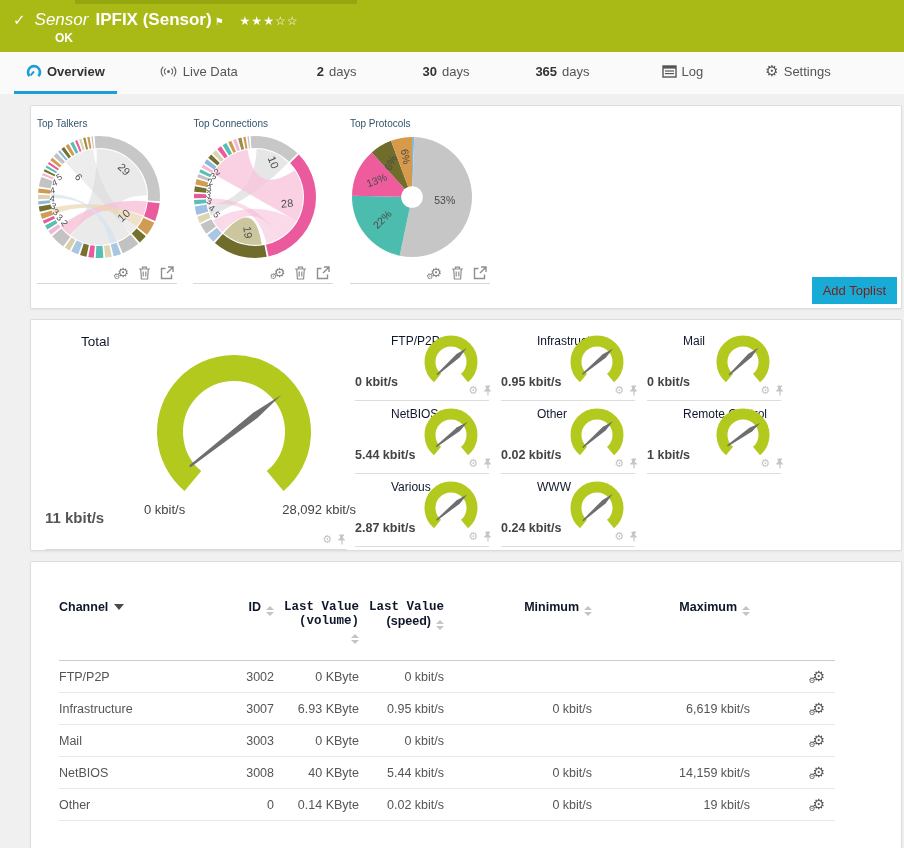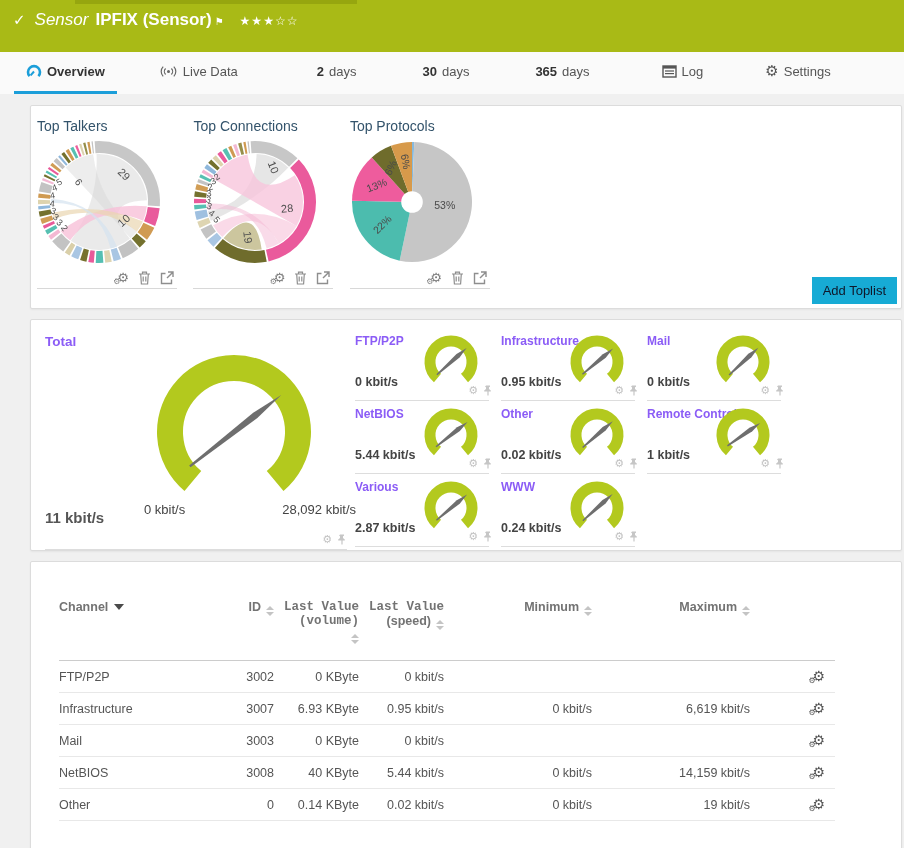"OK" div.hdr-ok { html: none -> <div>OK</div> }
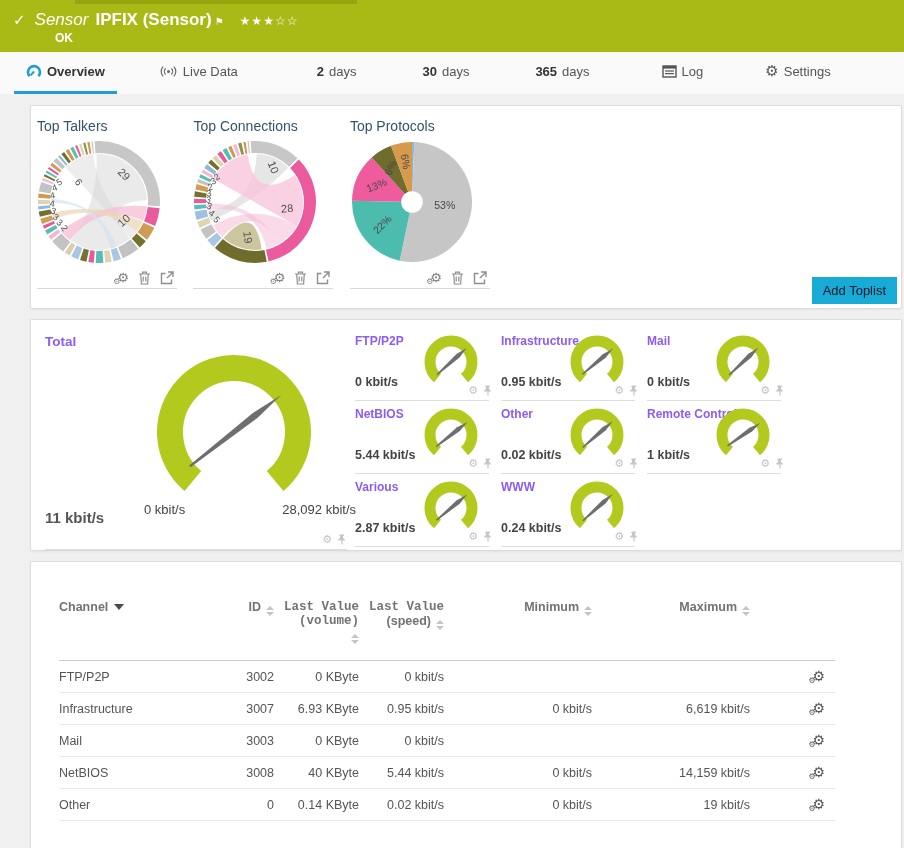"Top Talkers" .toplist h3 { font-size: 14px -> 10px }
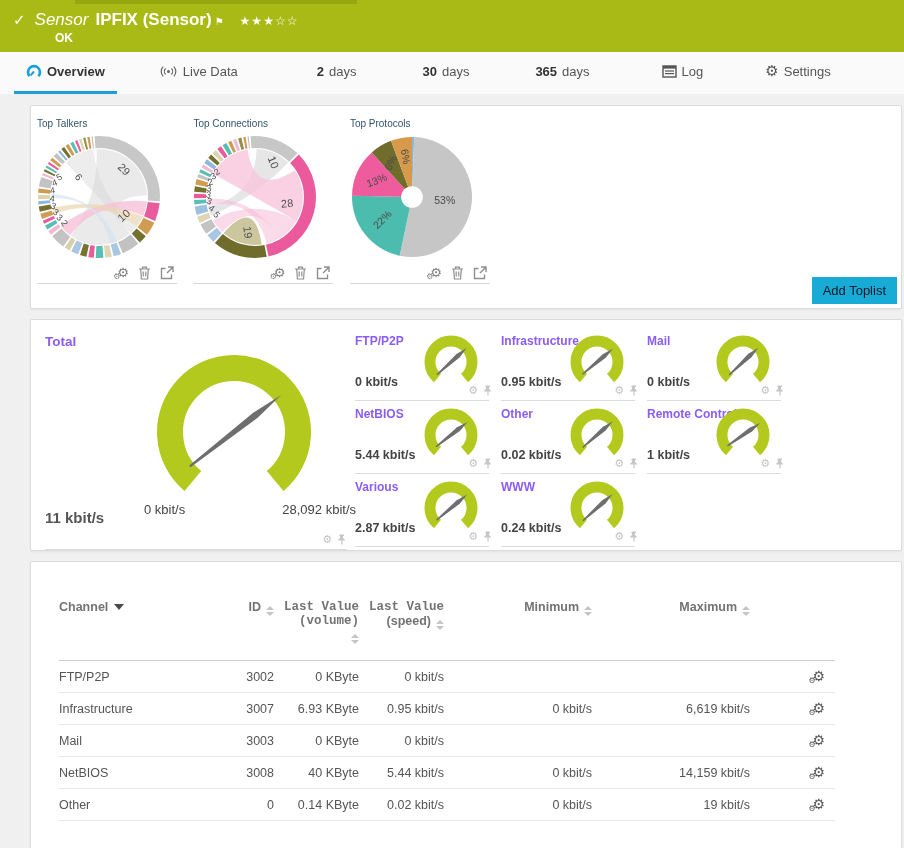"Add Toplist" .btn-add { color: #0f172a -> #7f1d1d }
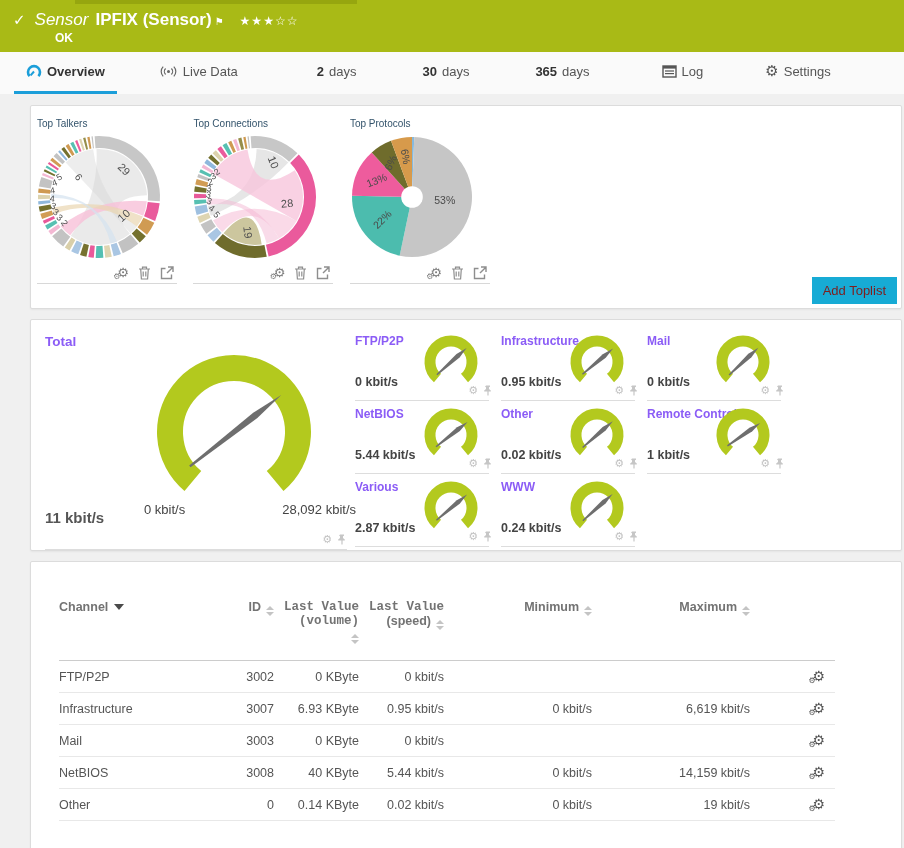"Total" .g-label { color: #8b5cf6 -> #0f172a; font-weight: bold -> normal; margin-left: none -> 36px }
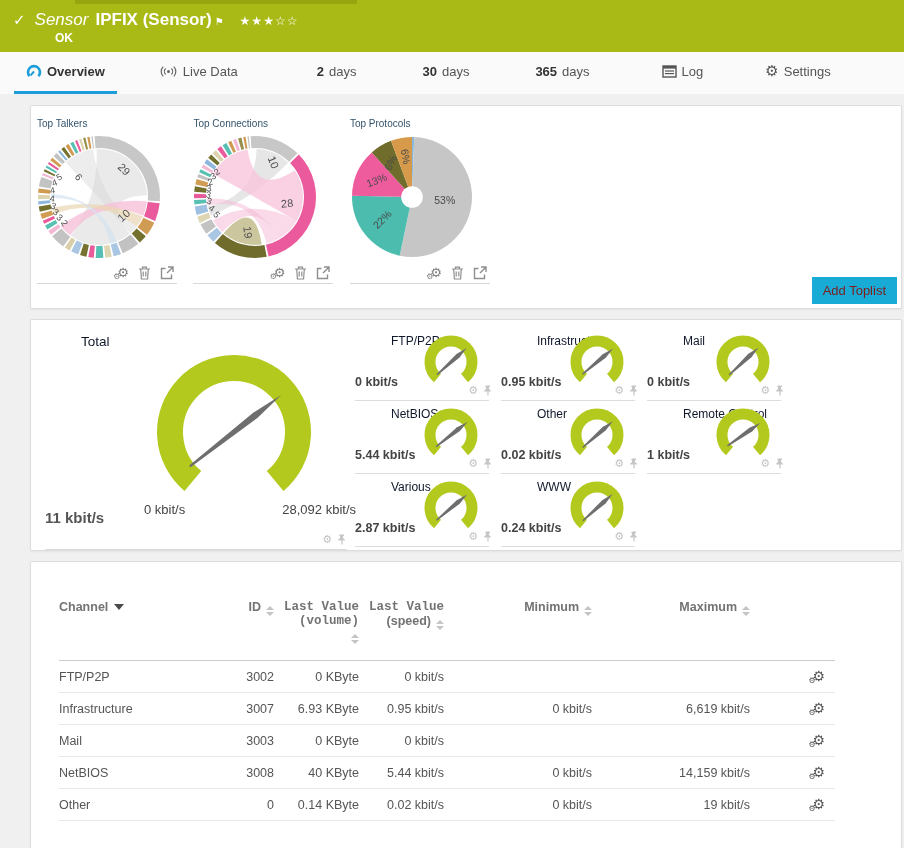"Channel" th { color: #737373 -> #0f172a }
